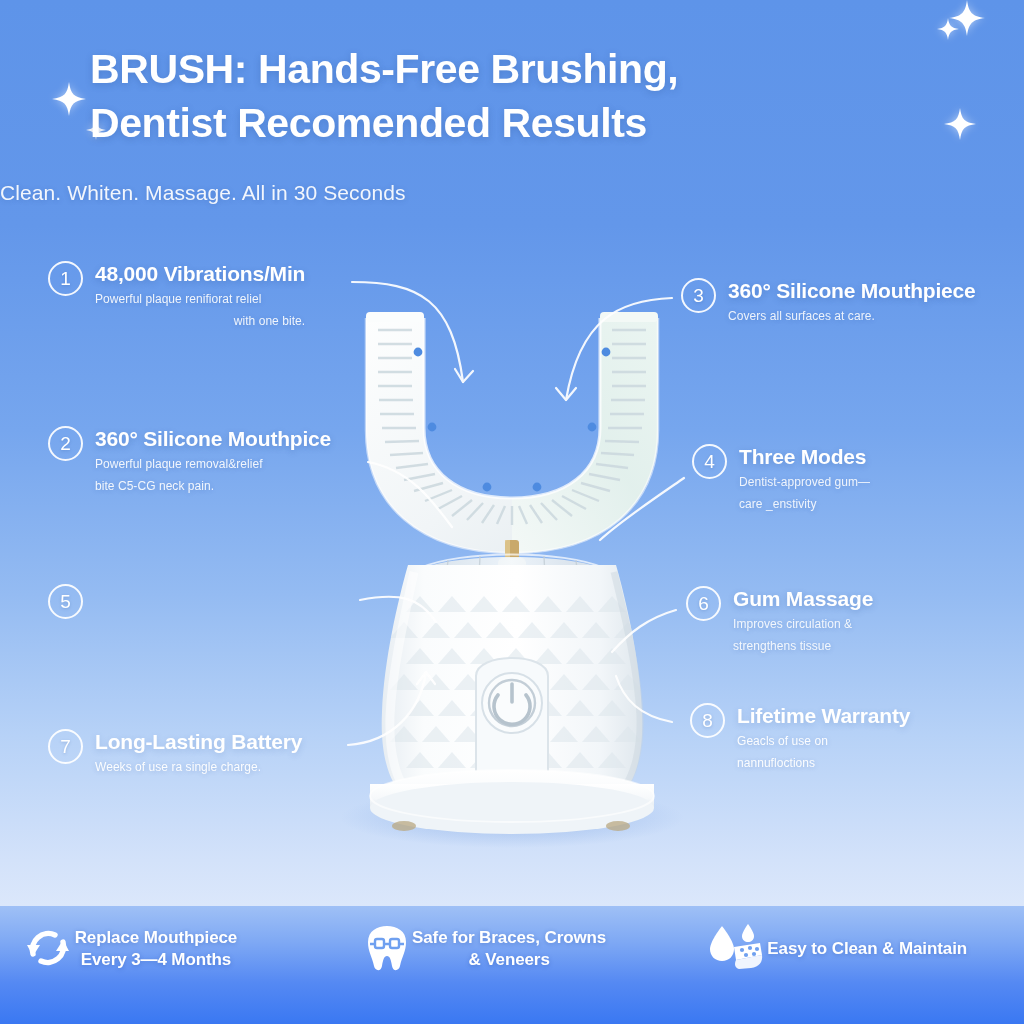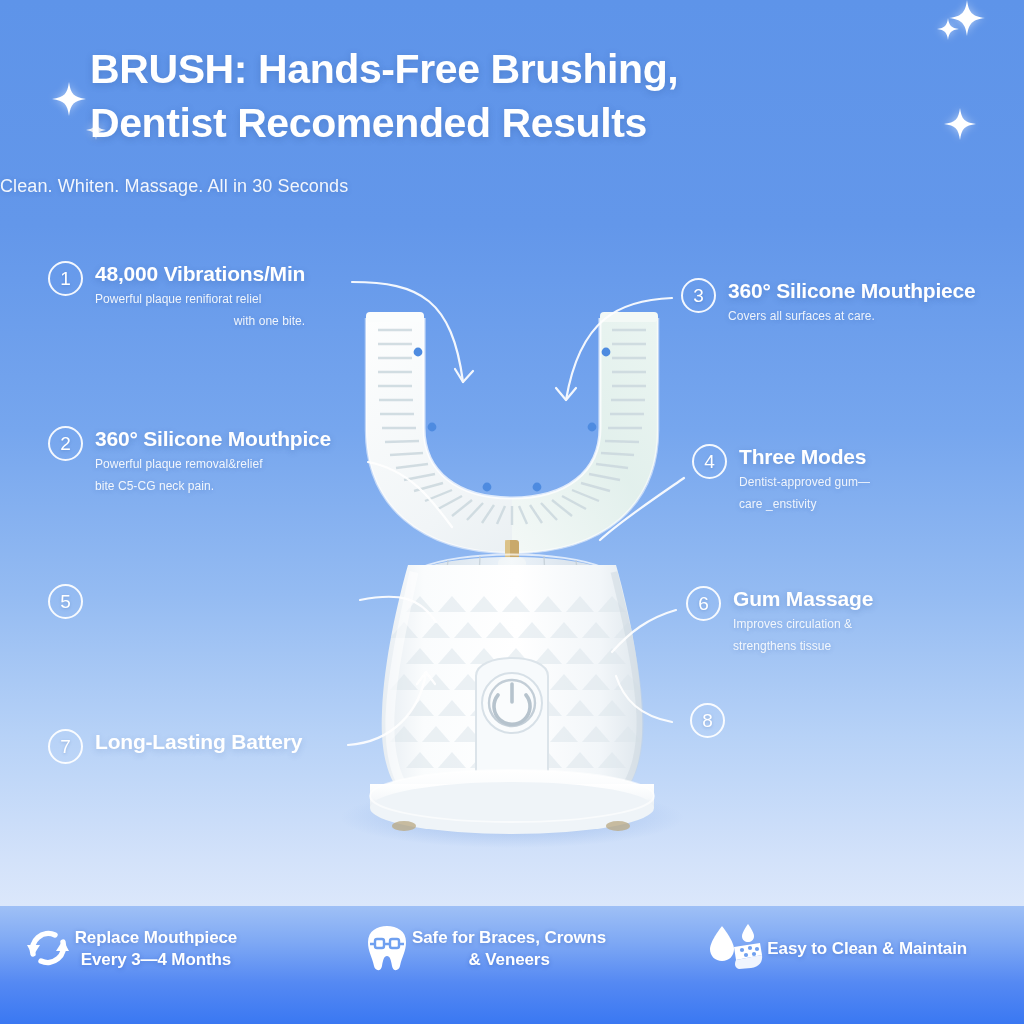"Clean. Whiten. Massage. All in" .subtitle { font-size: 18px -> 21px; margin-top: 20px -> 27px }
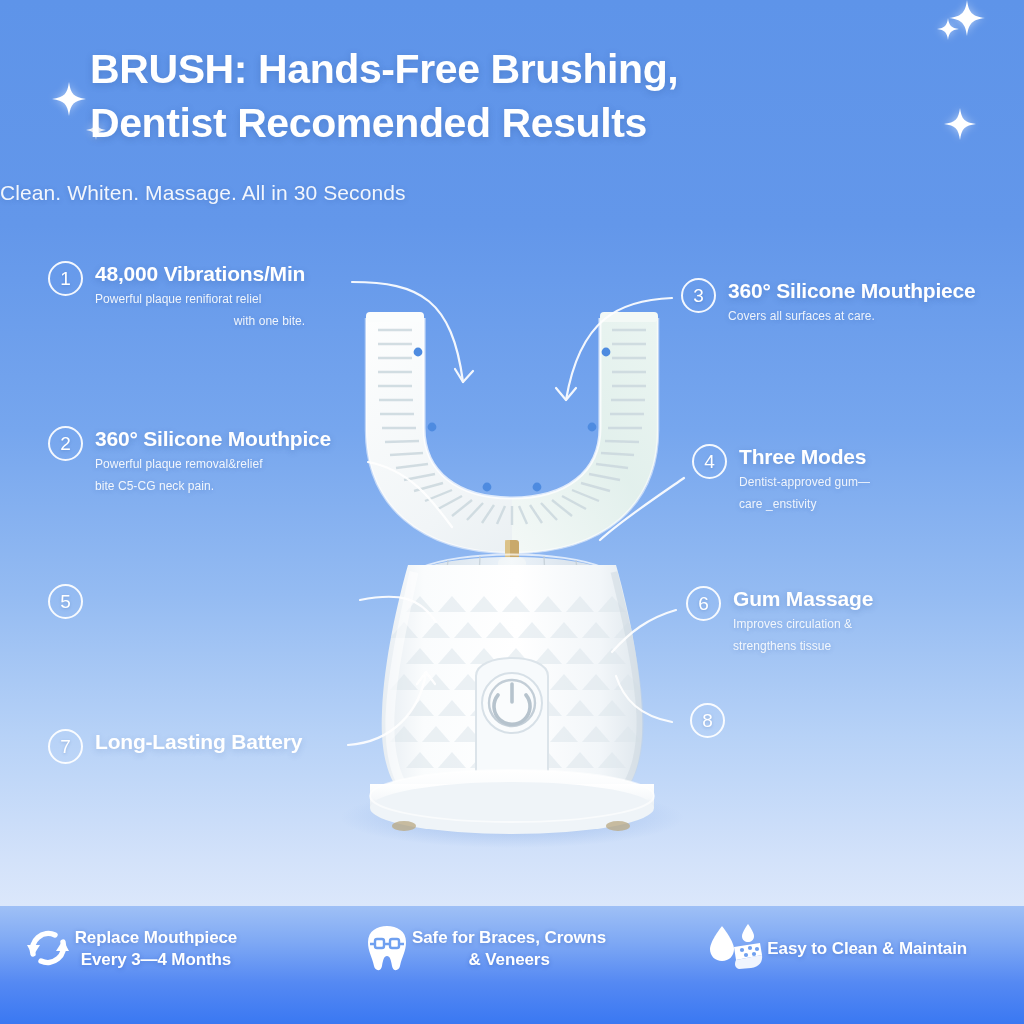"Lifetime Warranty" div.c-text { html: none -> <div> <div>Lifetime Warranty</div> <div> <span>Geacls of use on</span><br> <span>nannufloctions</span> </div> </div> }
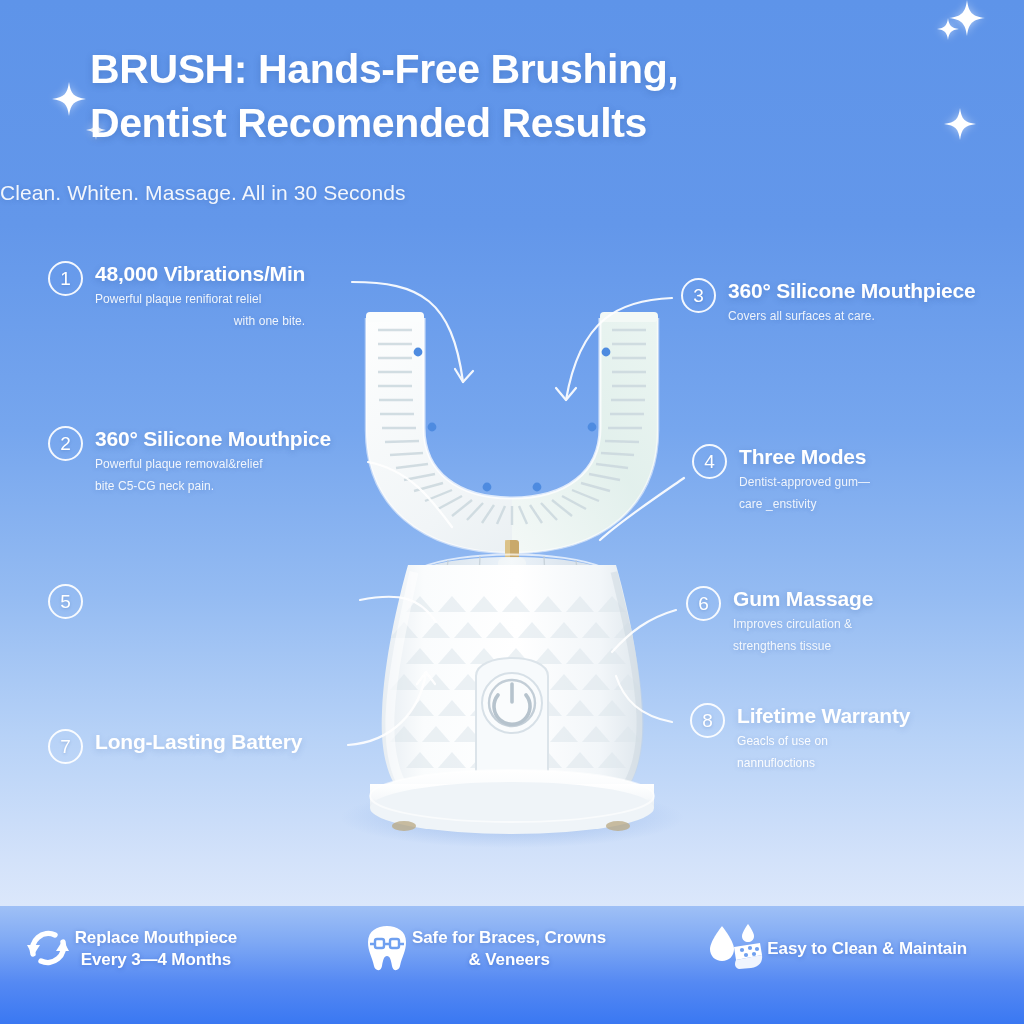"Weeks of use ra single" div.c-desc { html: none -> <div>Weeks of use ra single charge.</div> }
